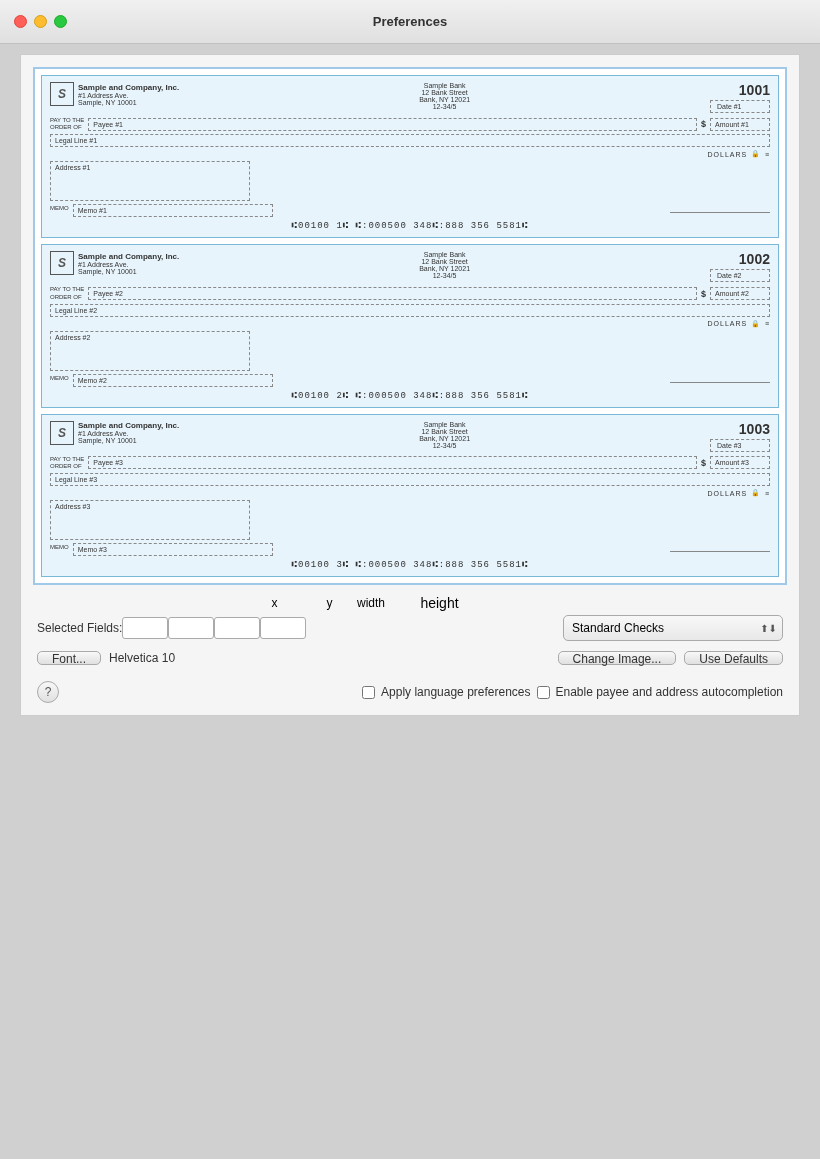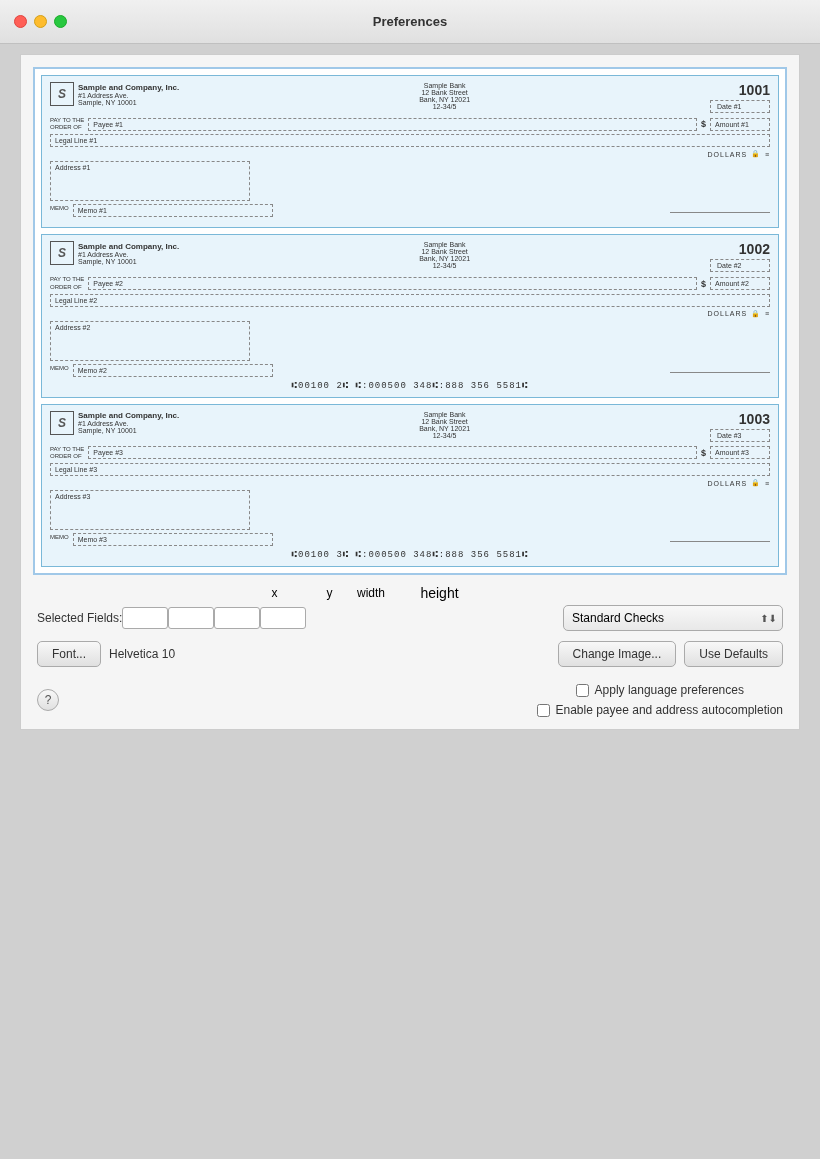"⑆00100 1⑆ ⑆:000500 348⑆:888 356" div.check-micr { html: none -> <div>⑆00100 1⑆ ⑆:000500 348⑆:888 356 5581⑆</div> }
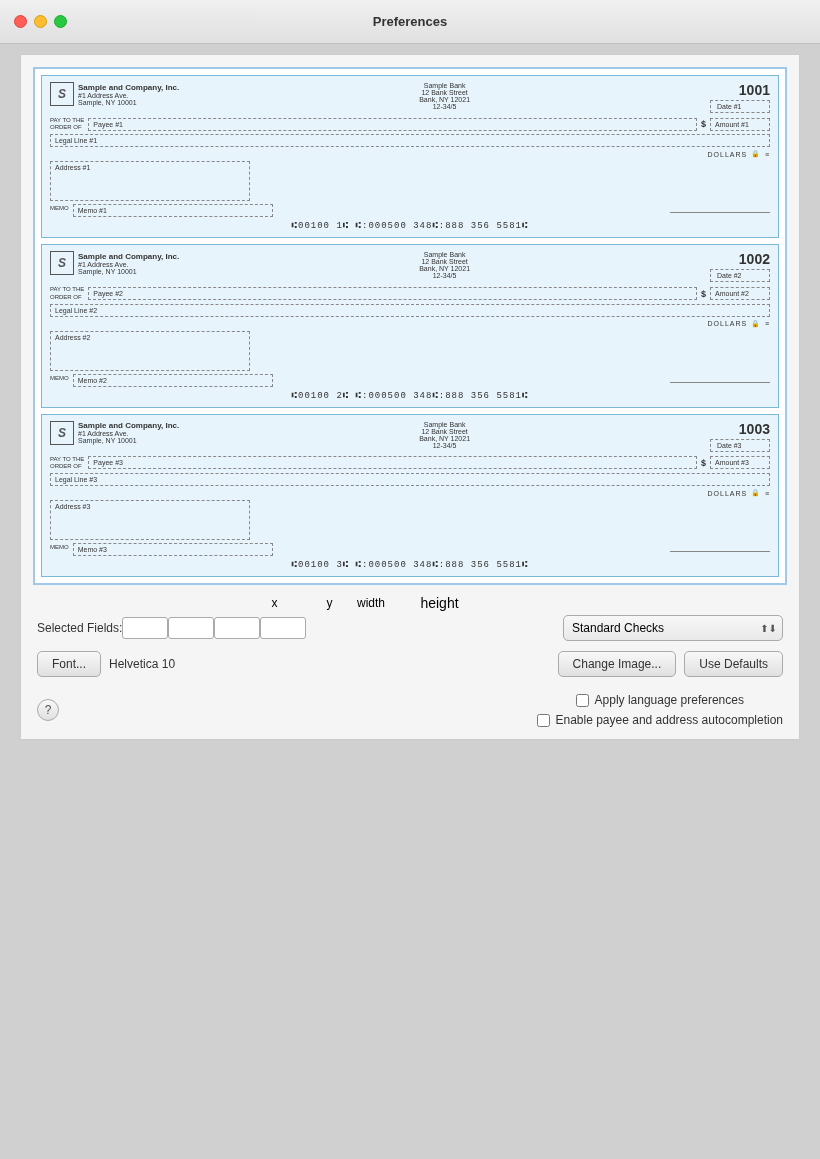"Font..." .btn { height: 26px -> 14px }
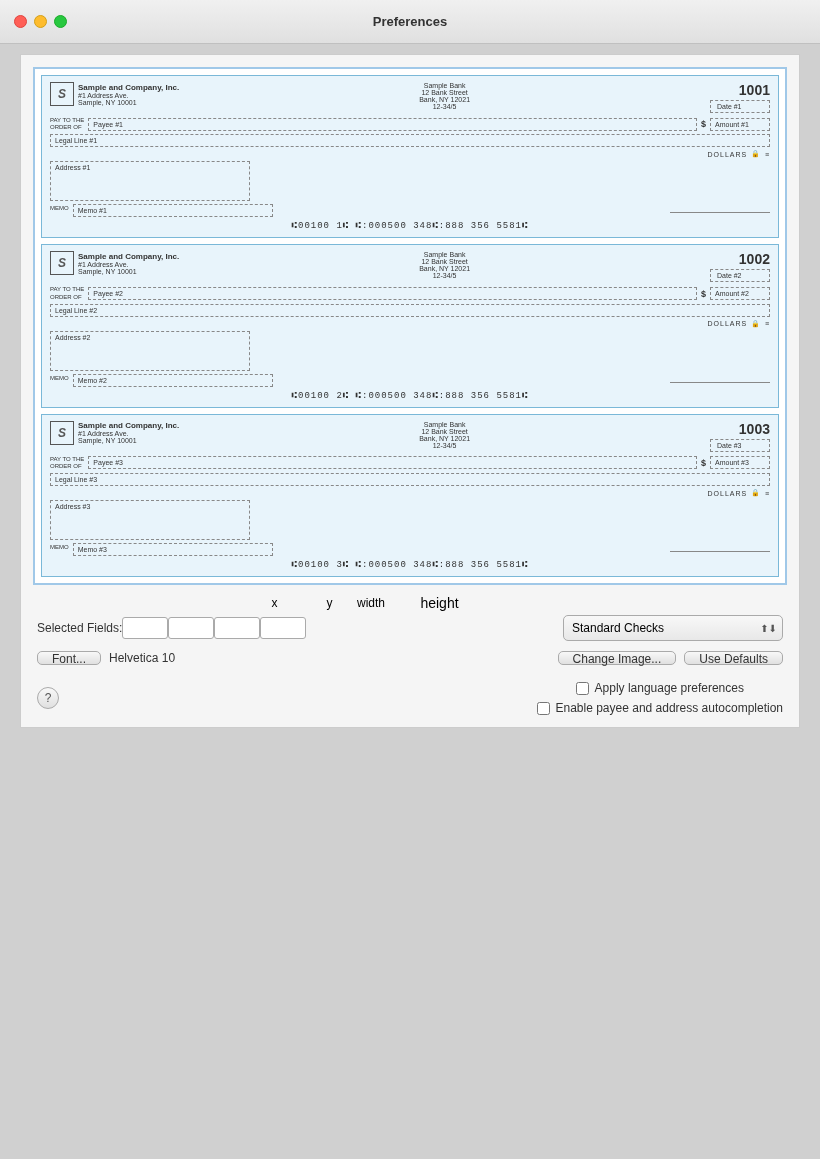"Apply language preferences" div { align-items: center -> none; flex-direction: column -> row }
